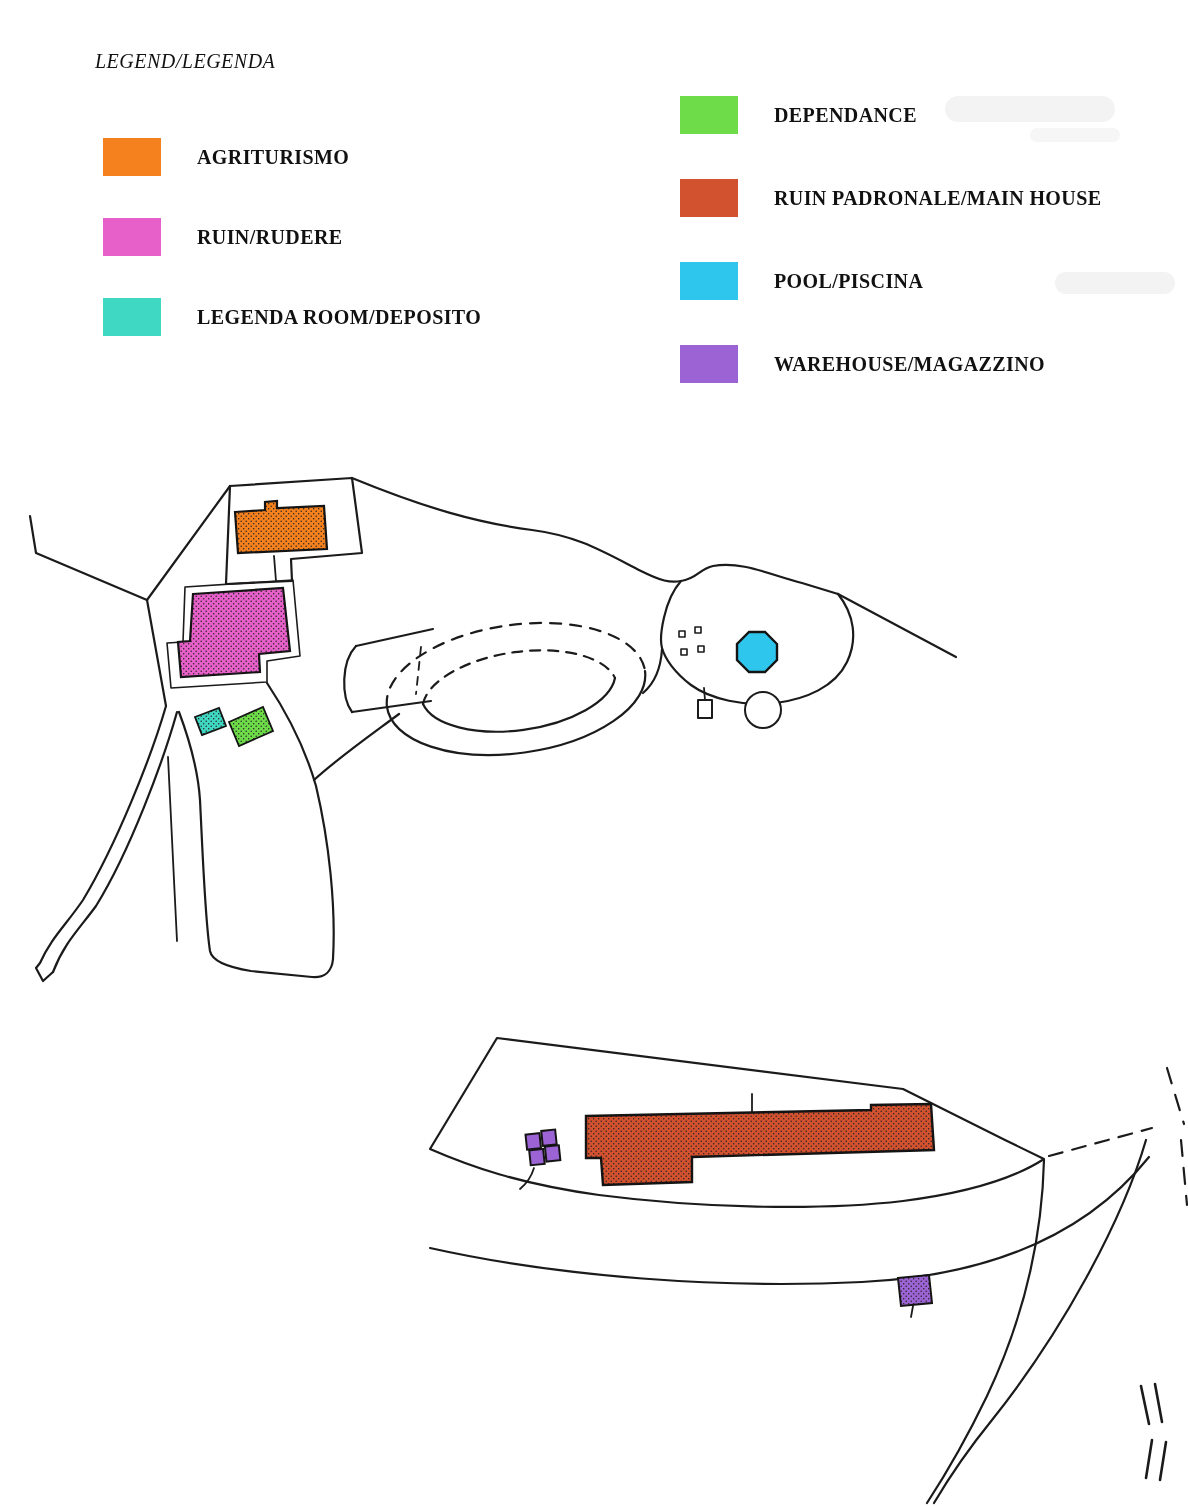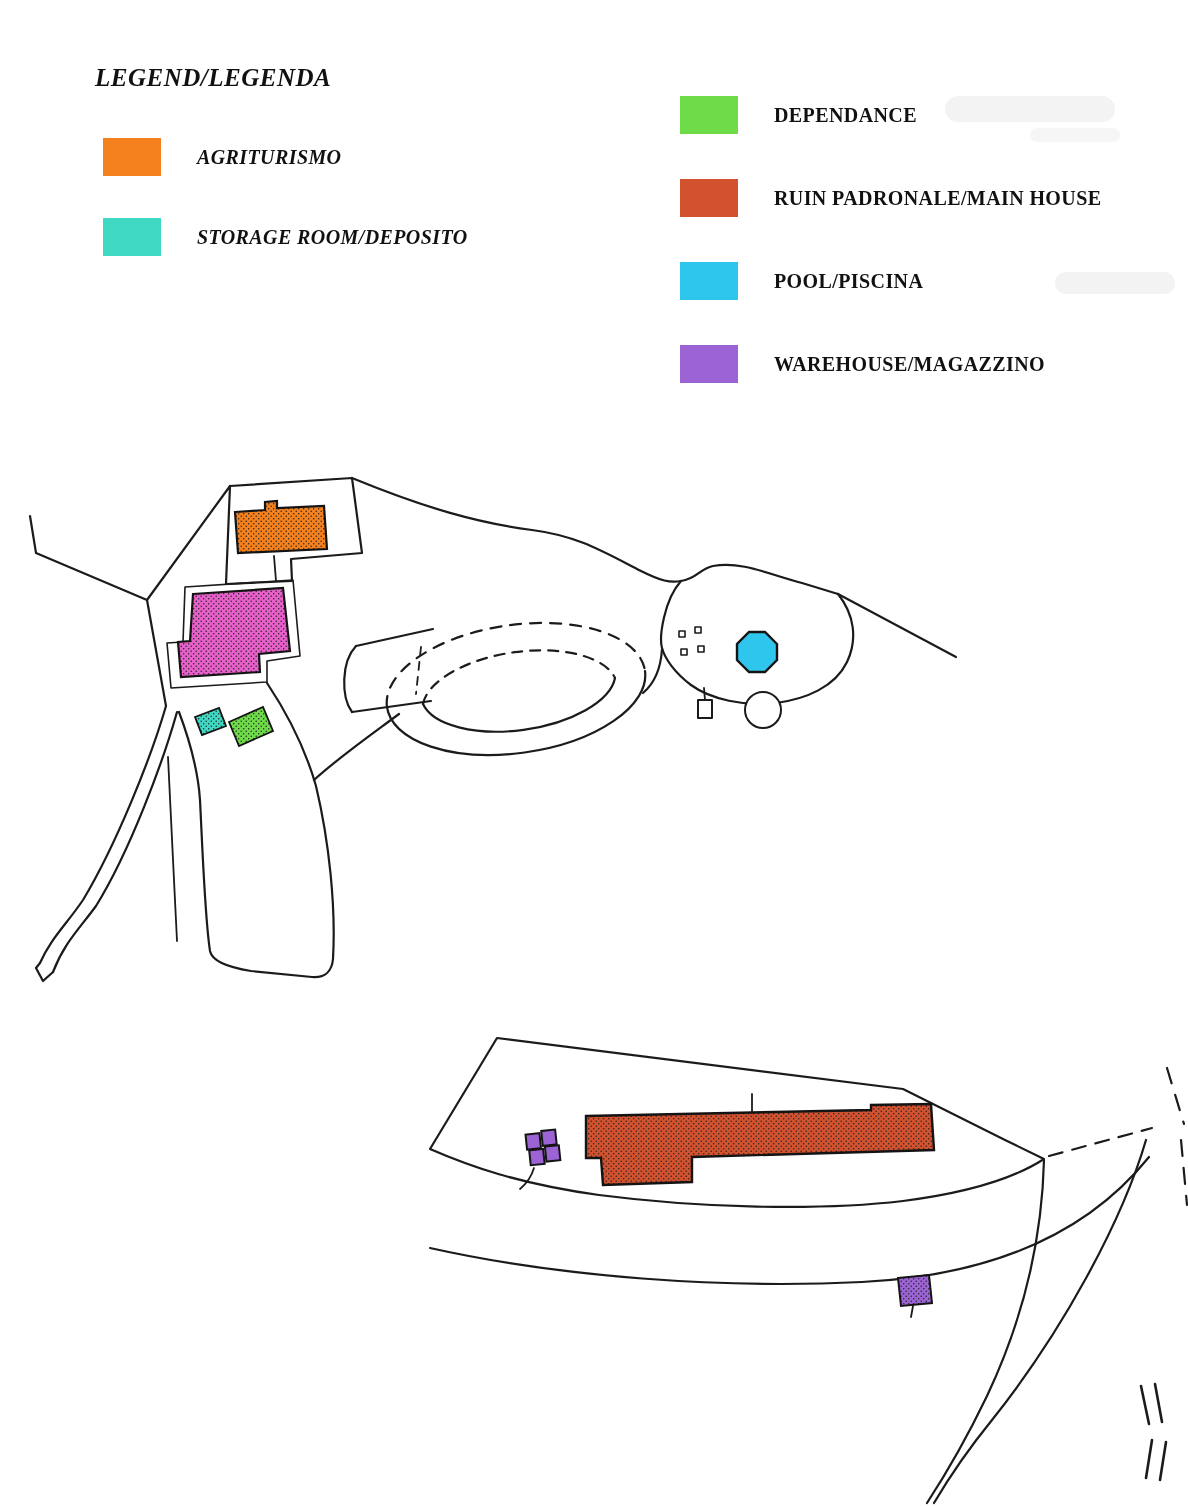"LEGEND/LEGENDA" .legend-title { font-size: 25px -> 20px; font-weight: 700 -> 400; top: 64px -> 50px }
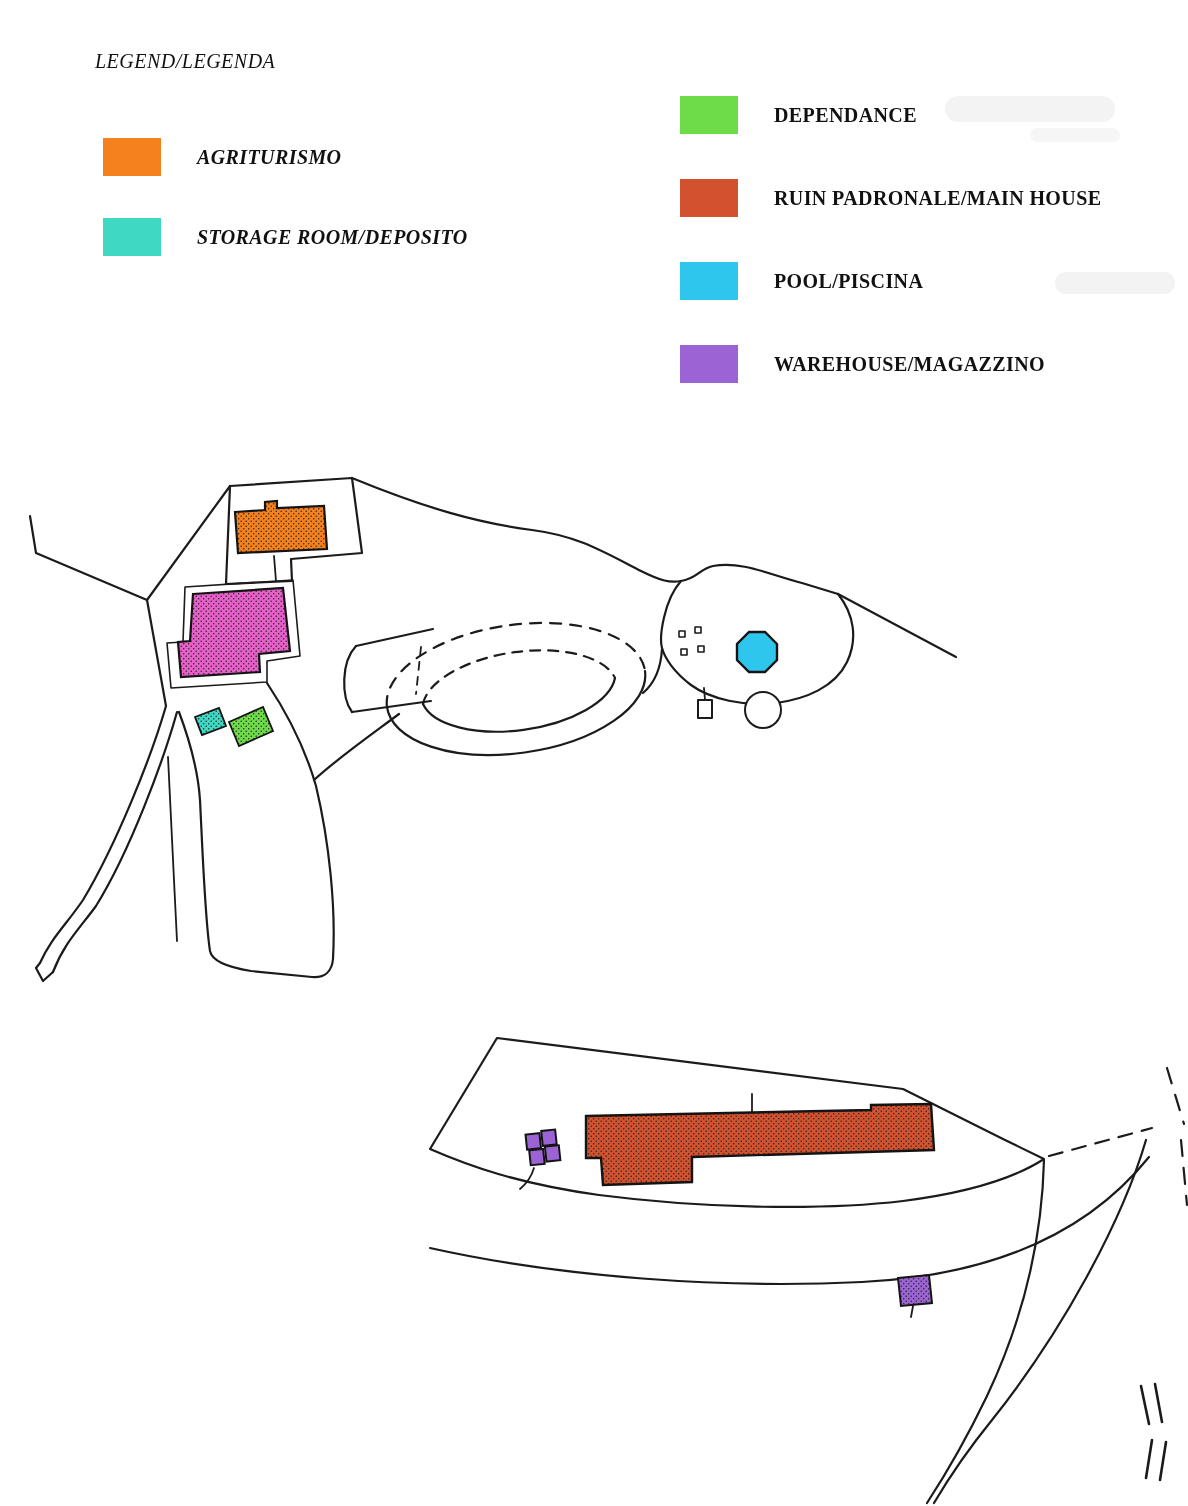"AGRITURISMO" .col-0 { font-style: italic -> none }
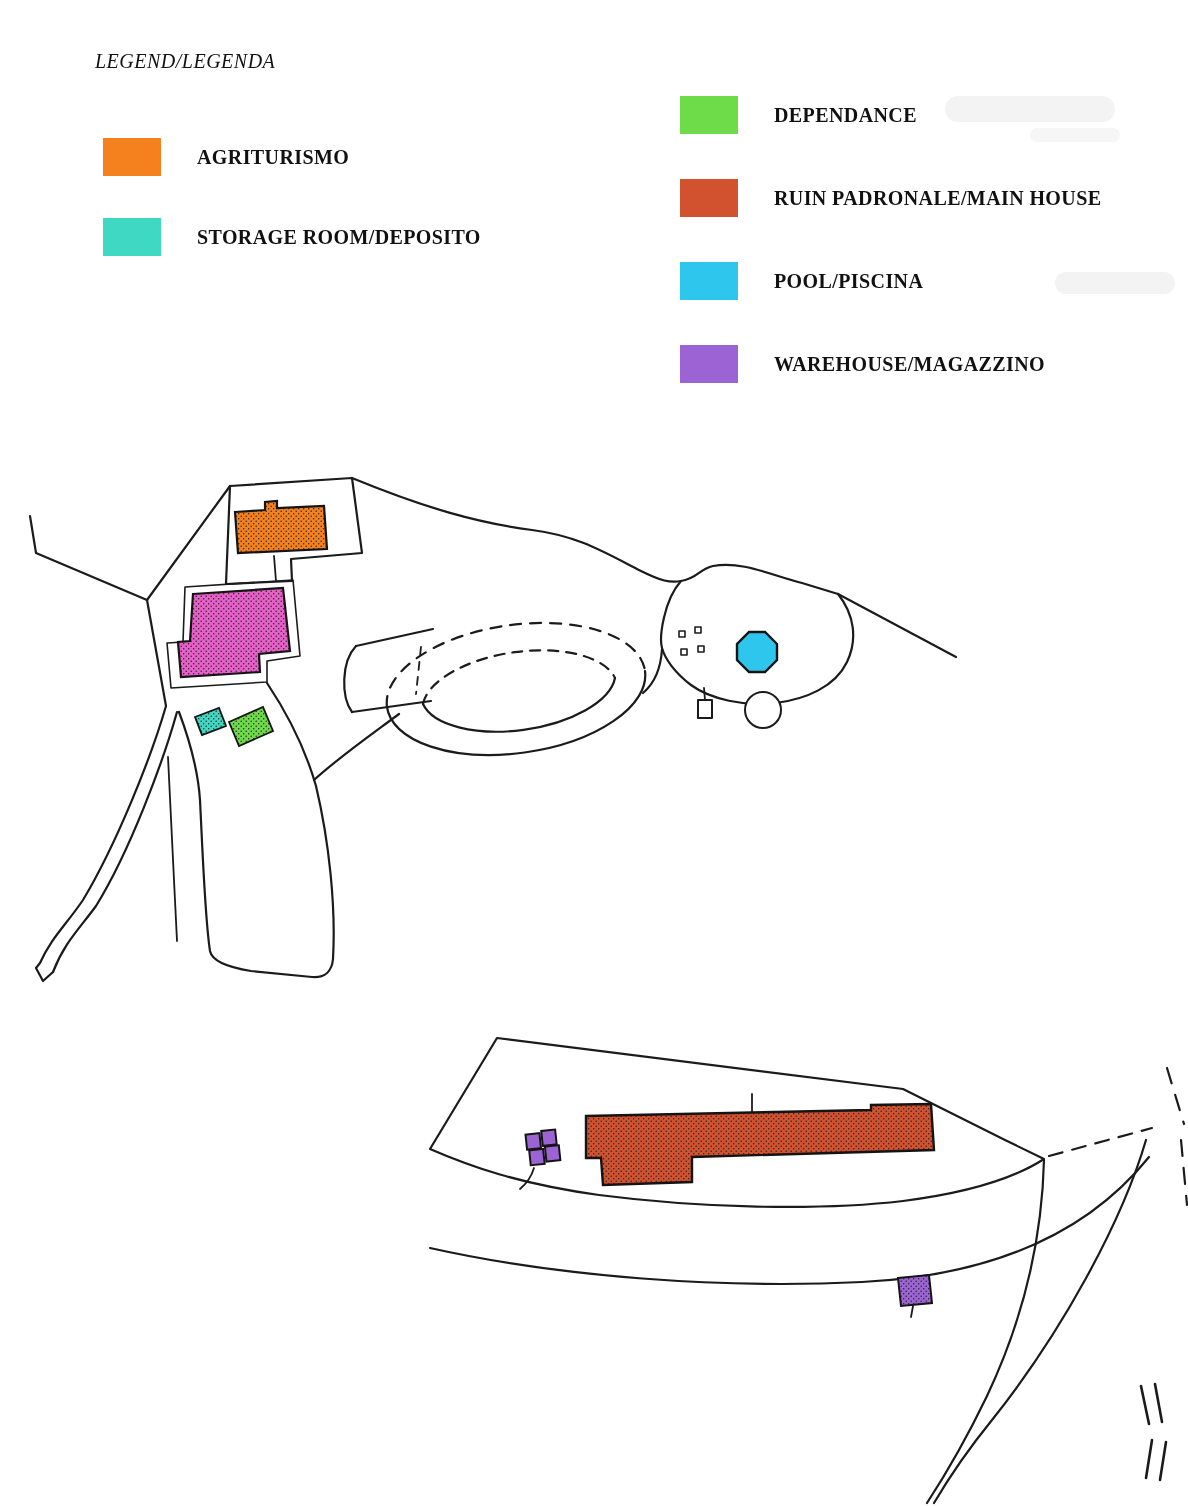"RUIN/RUDERE" div.legend-item { html: none -> <div> <span></span> <span>RUIN/RUDERE</span> </div> }
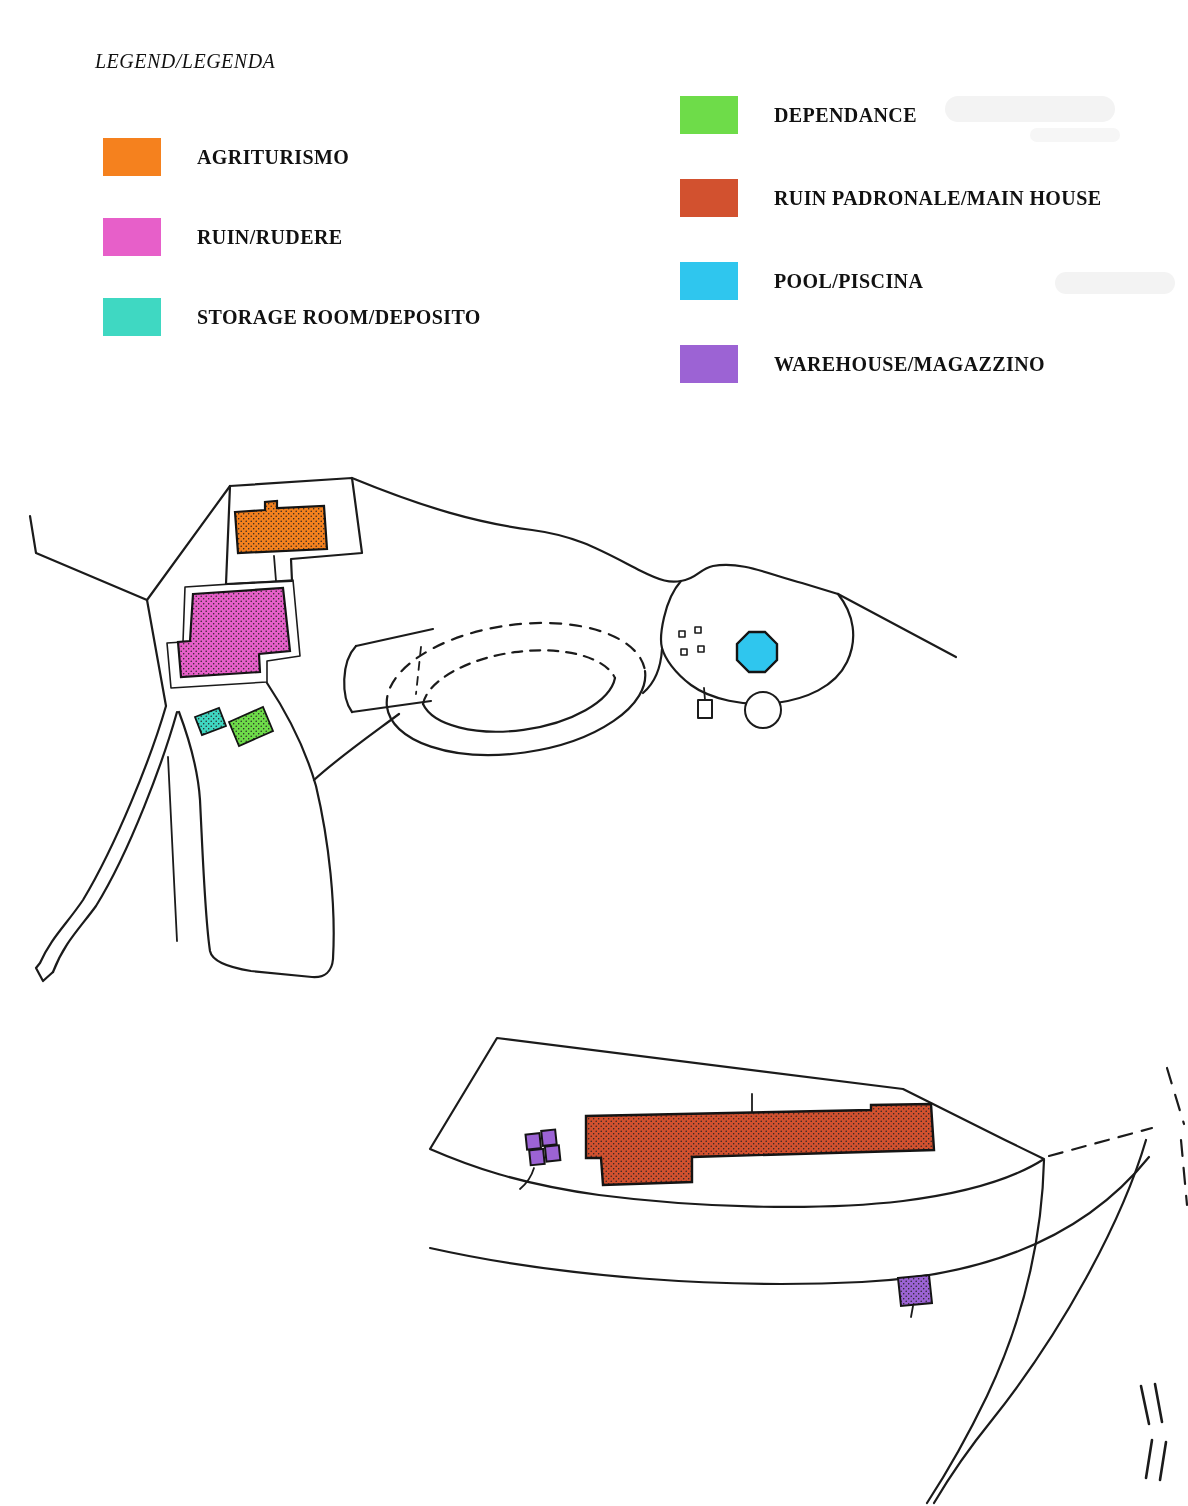"STORAGE ROOM/DEPOSITO" span.legend-label { text: STORAGE -> LEGENDA }
